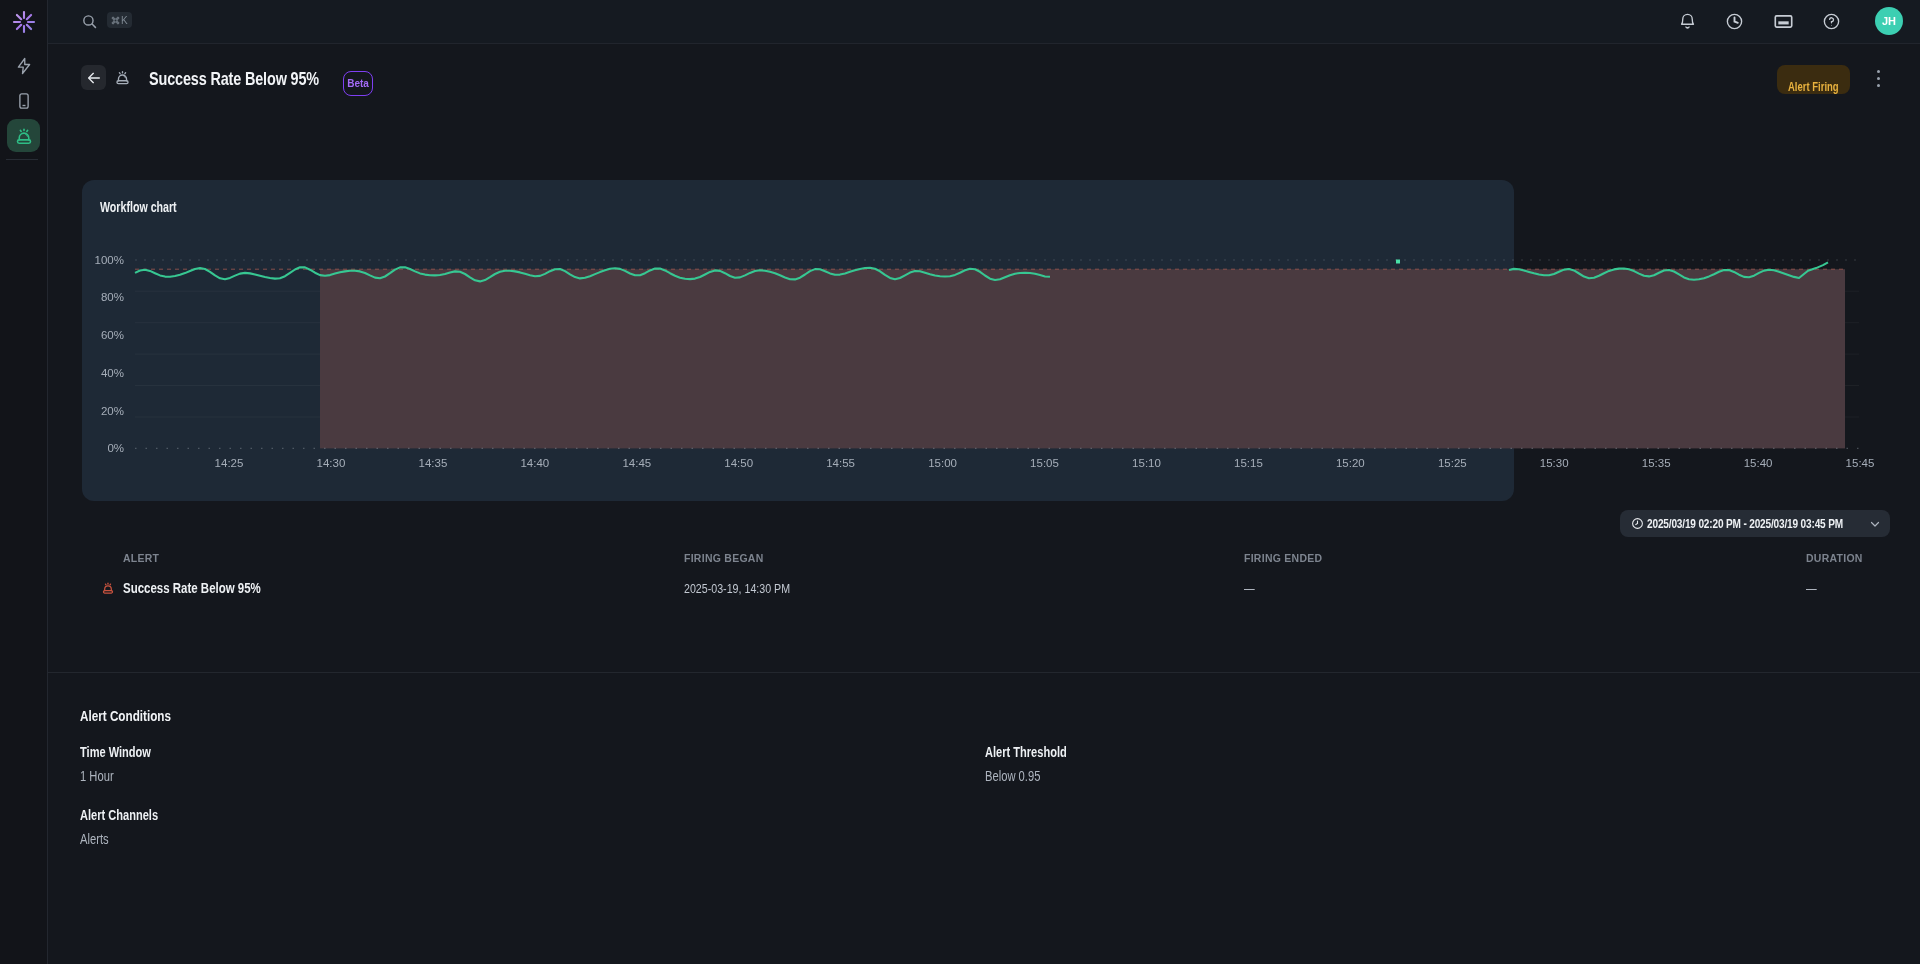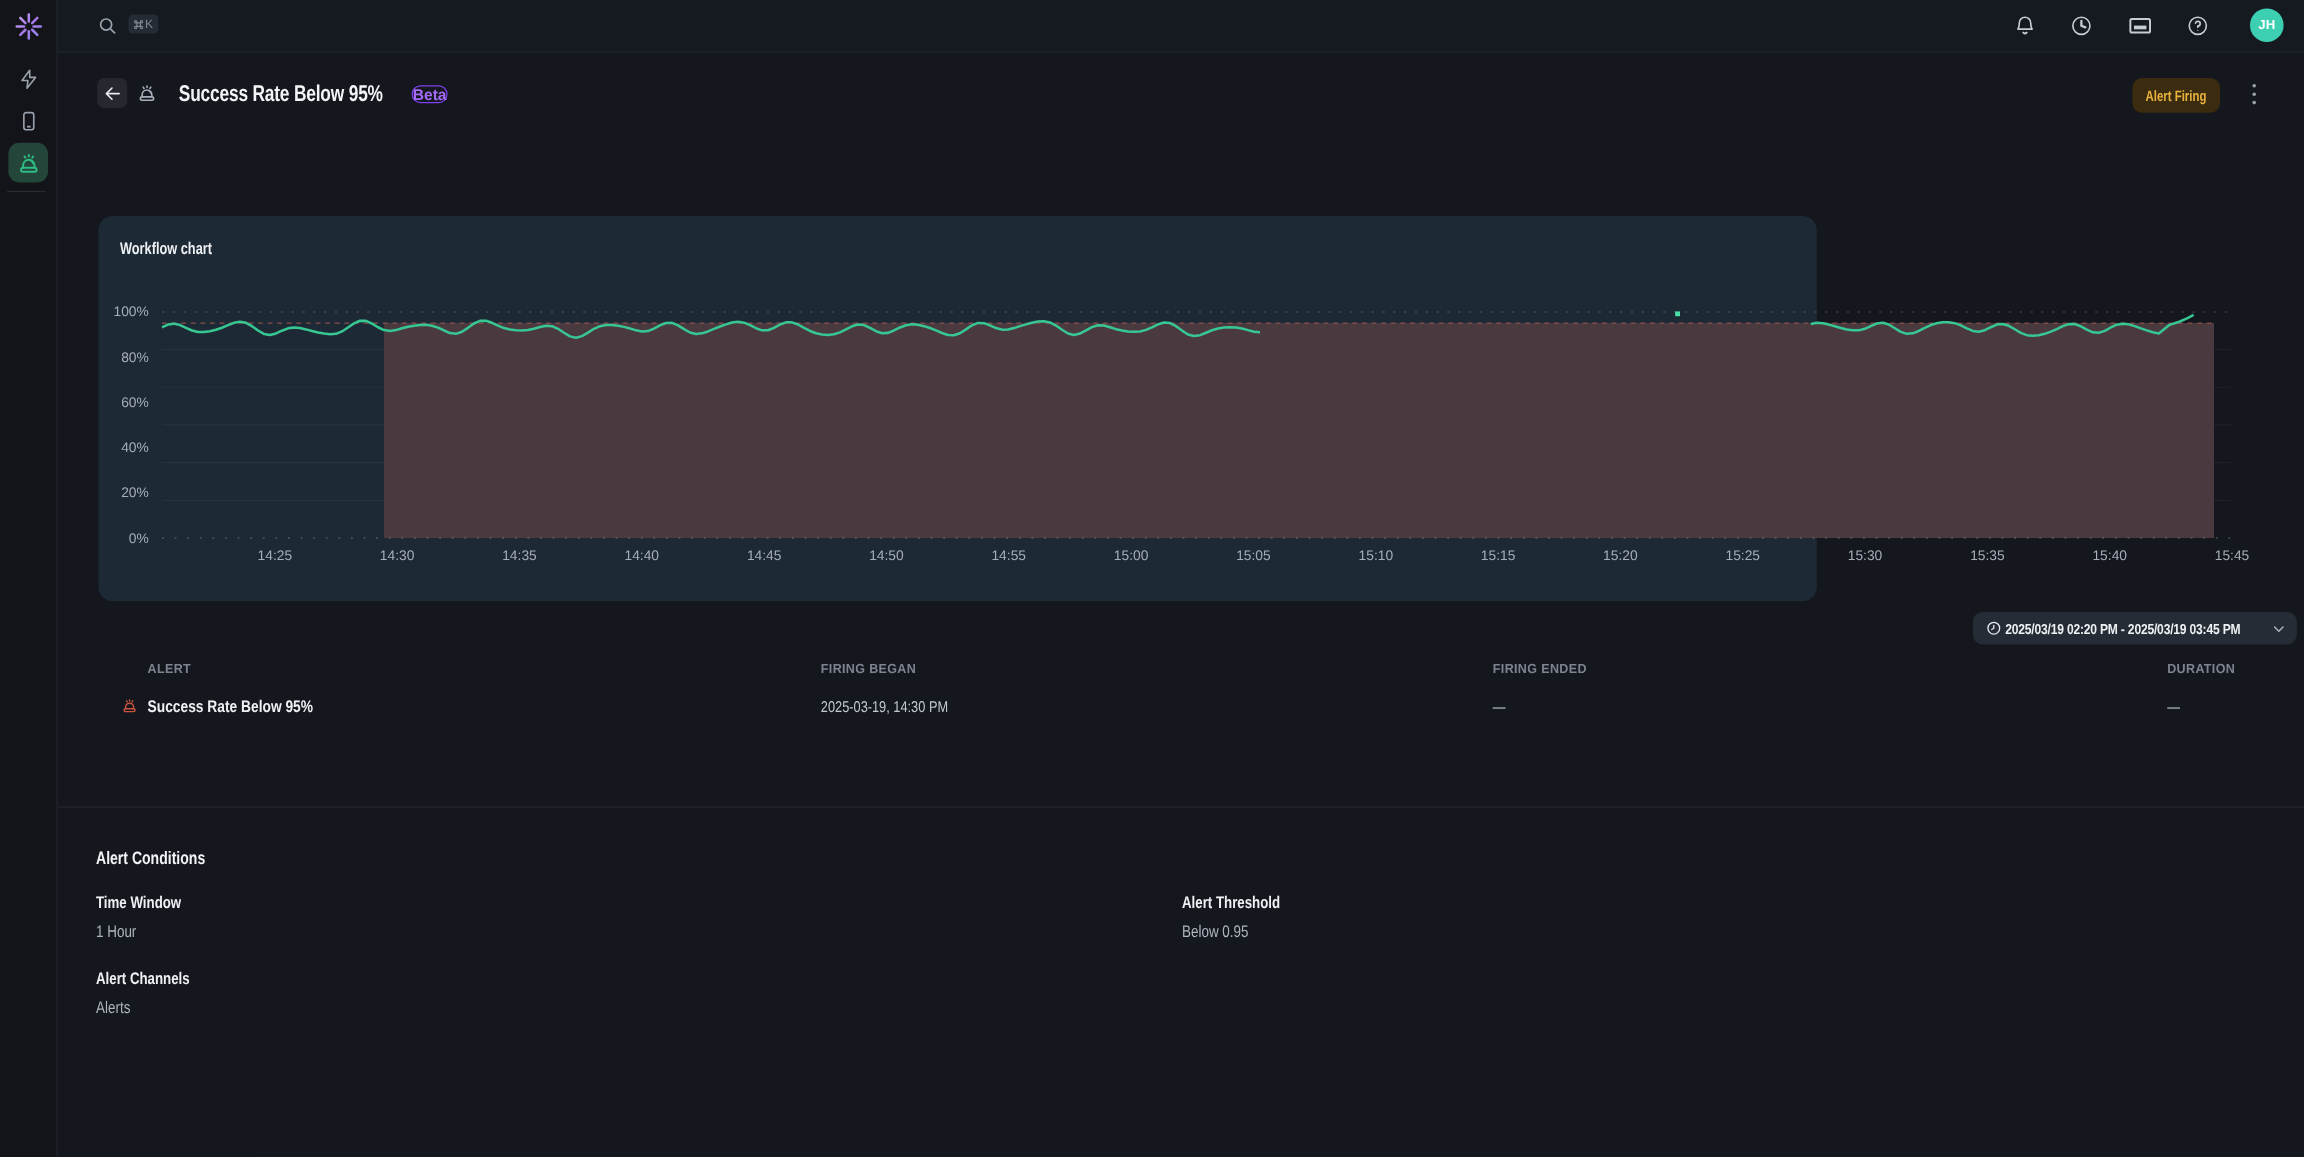"Beta" .beta { font-size: 13px -> 10px; height: 15px -> 25px }
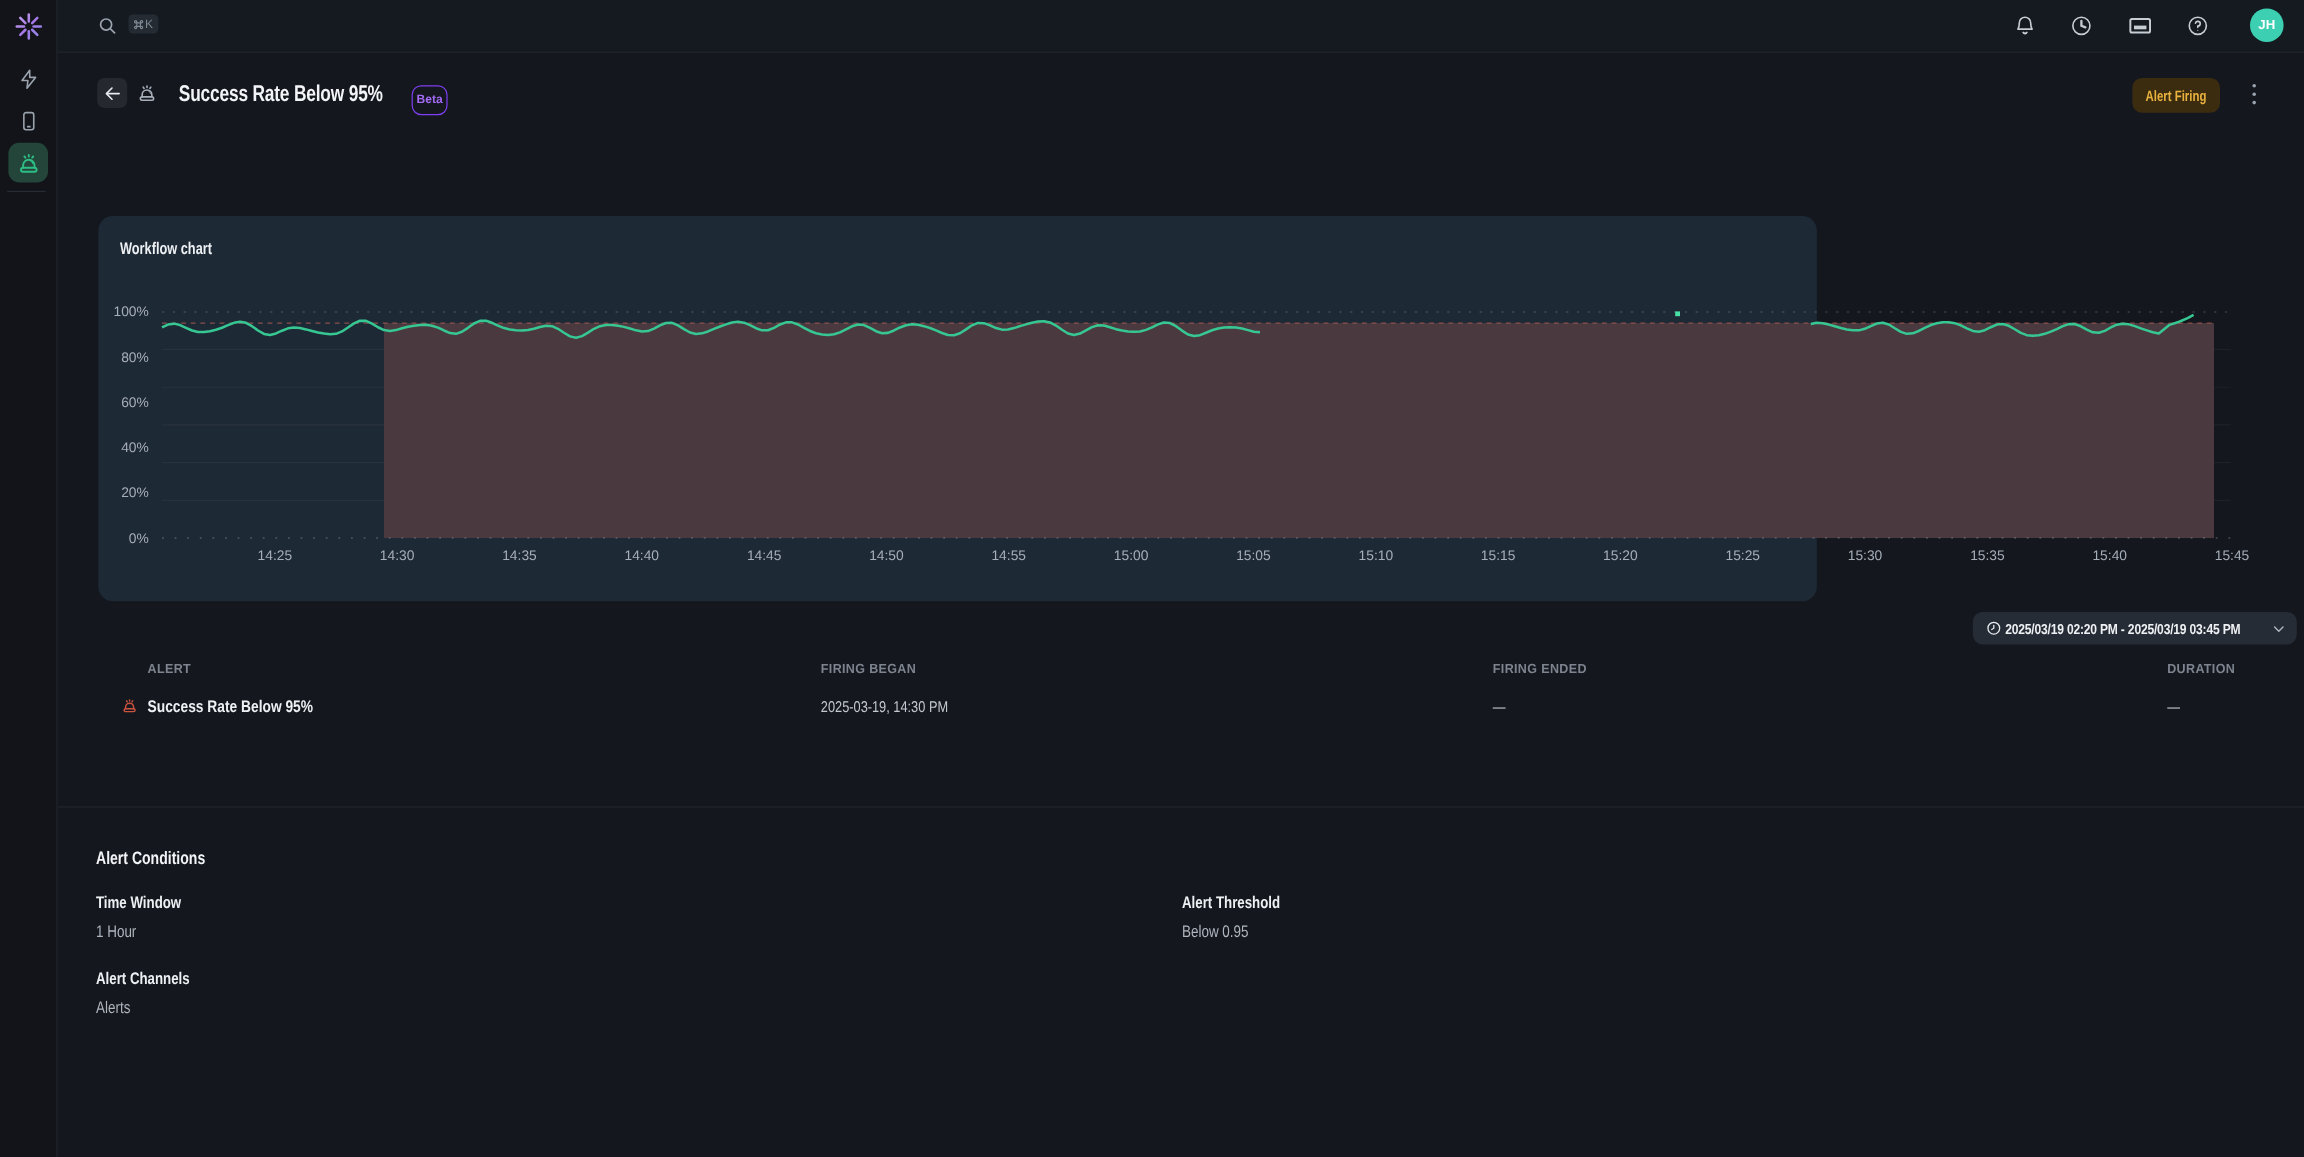"Alert Firing" .firing { align-items: center -> flex-end }
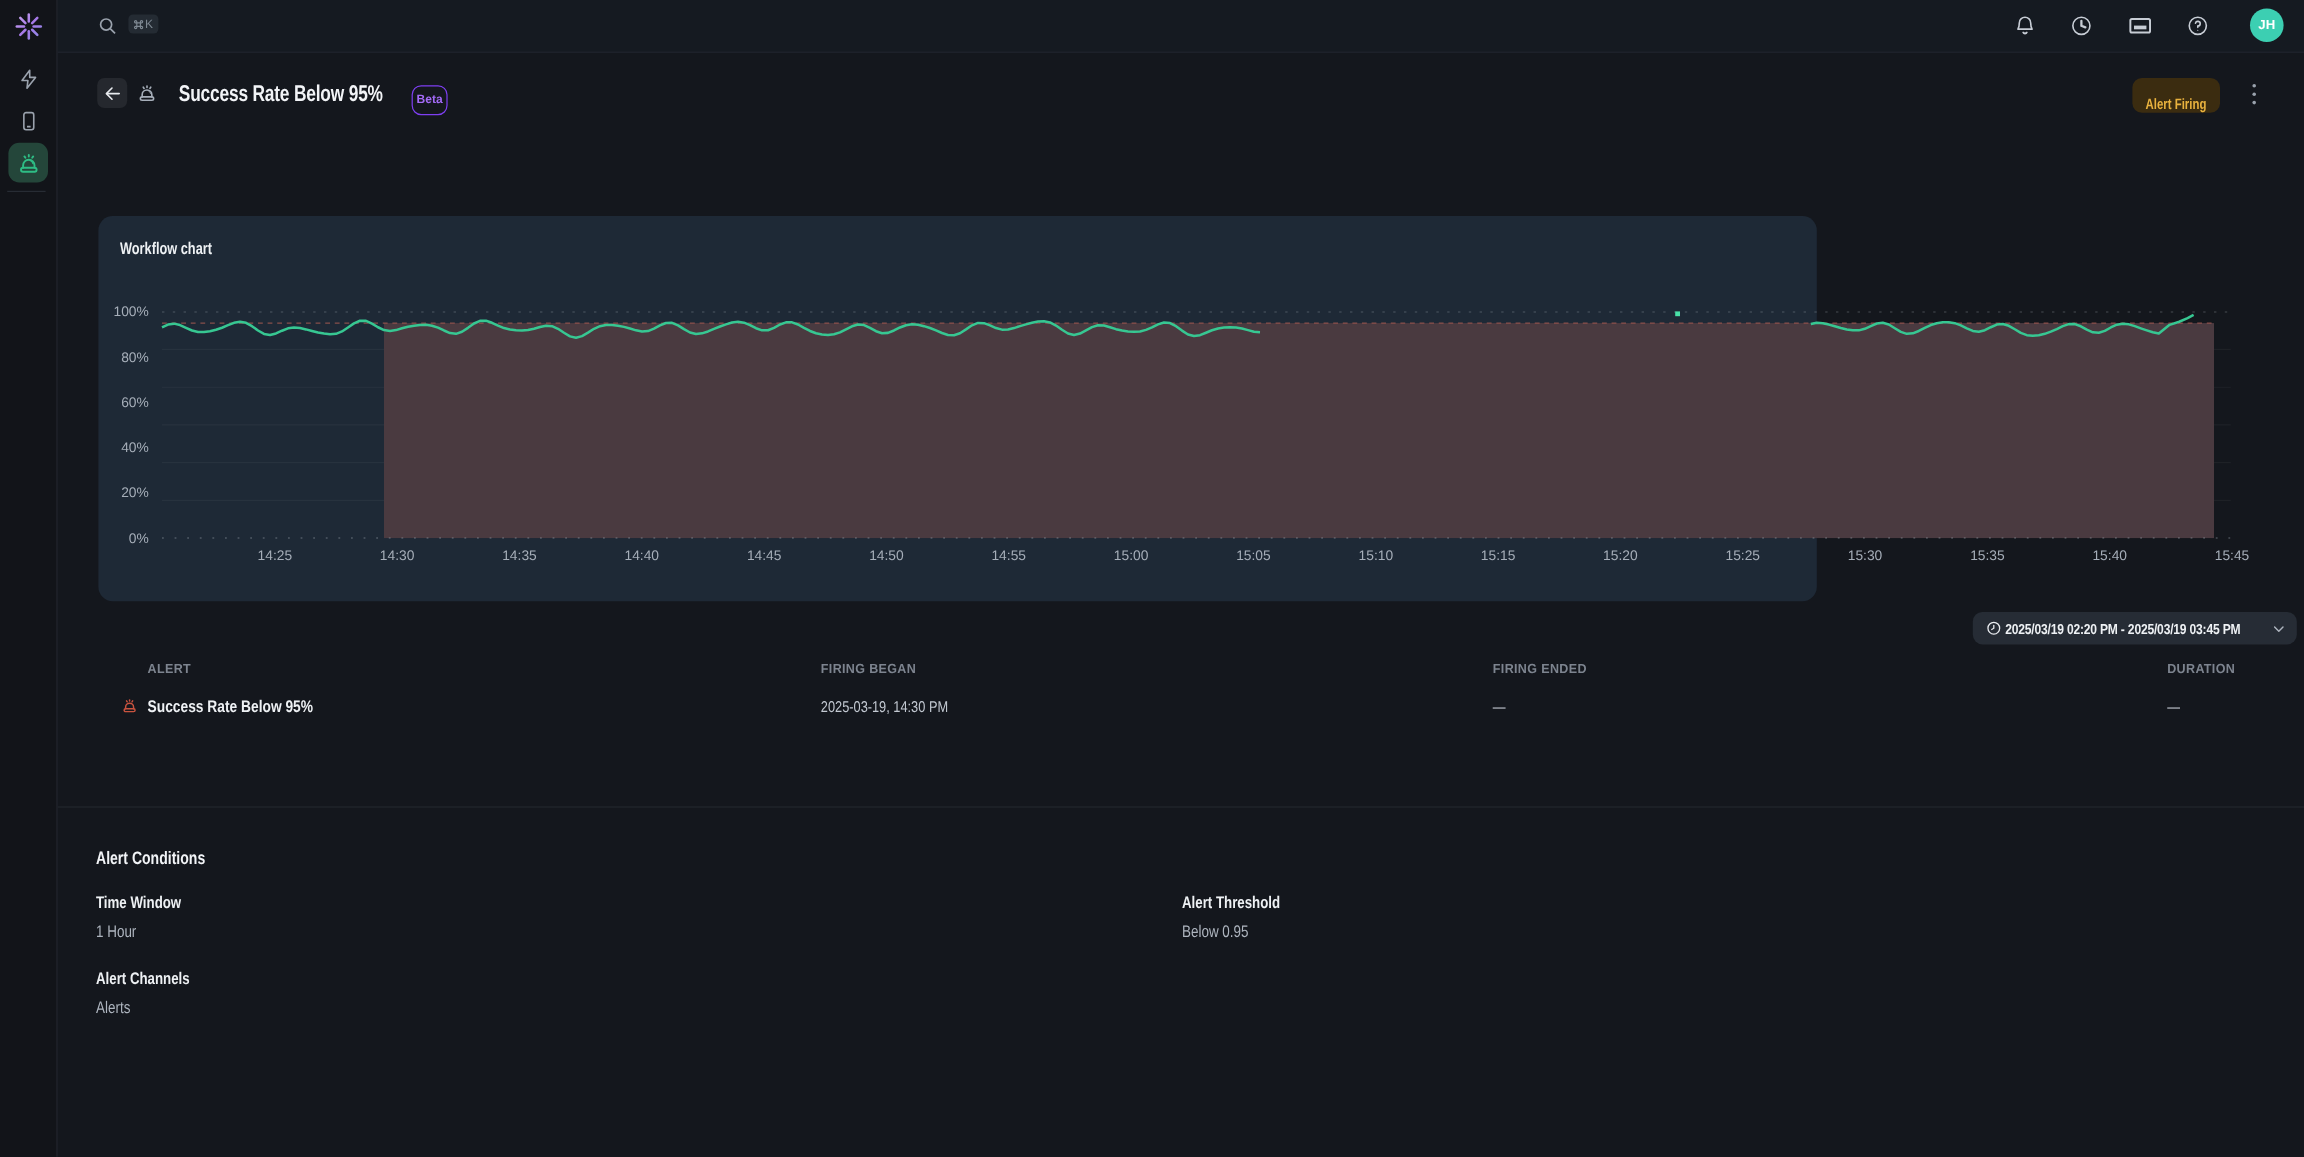"2025/03/19 02:20 PM - 2025/03/19" .dpick { margin-left: 24px -> none }
